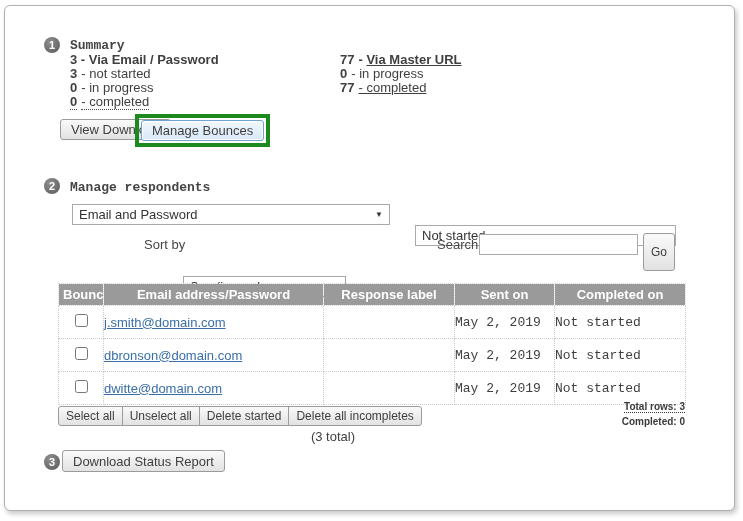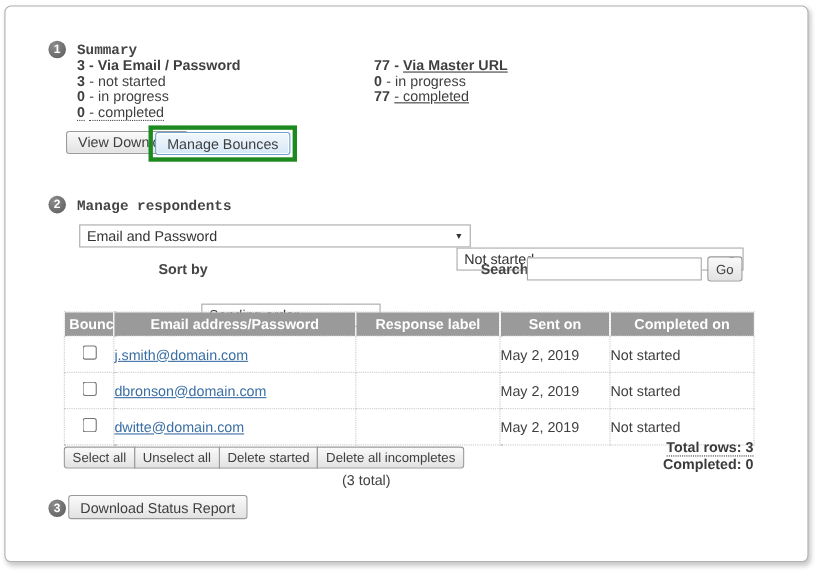"Email and Password" div.abs { width: 356px -> 318px }
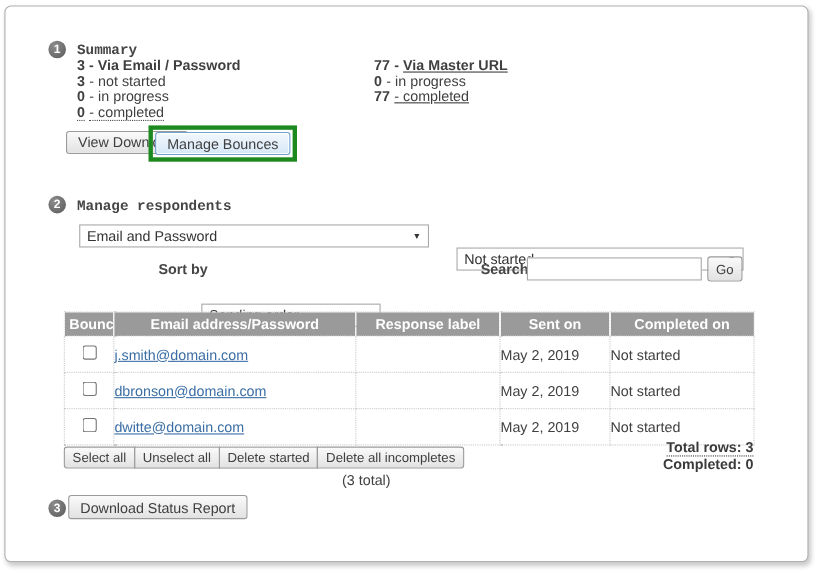"Sort by" .field-label { font-weight: bold -> normal }
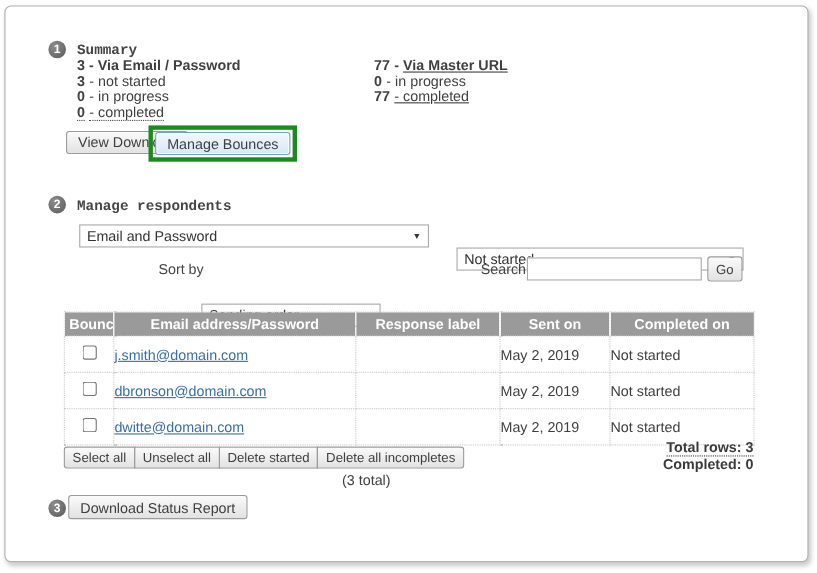"Go" .go-btn { height: 23px -> 38px }
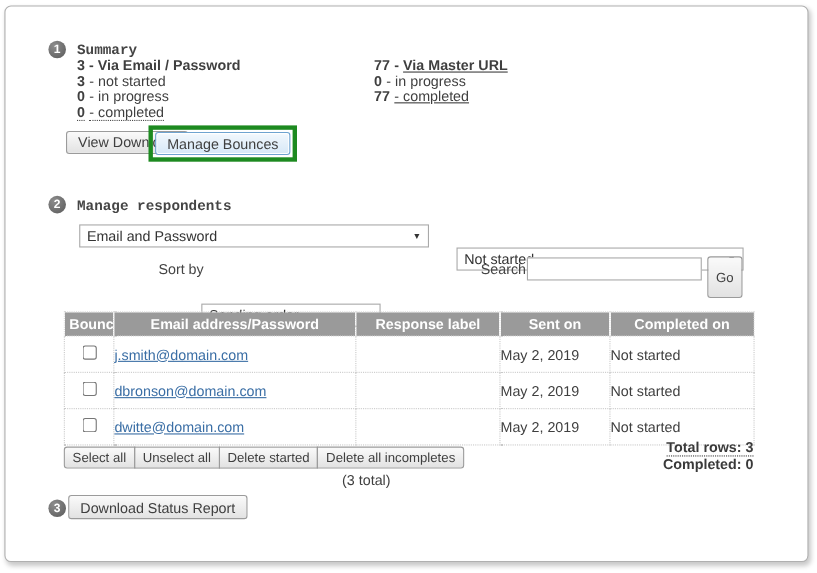"May 2, 2019" td.plain-cell { font-family: none -> Liberation Mono, monospace }
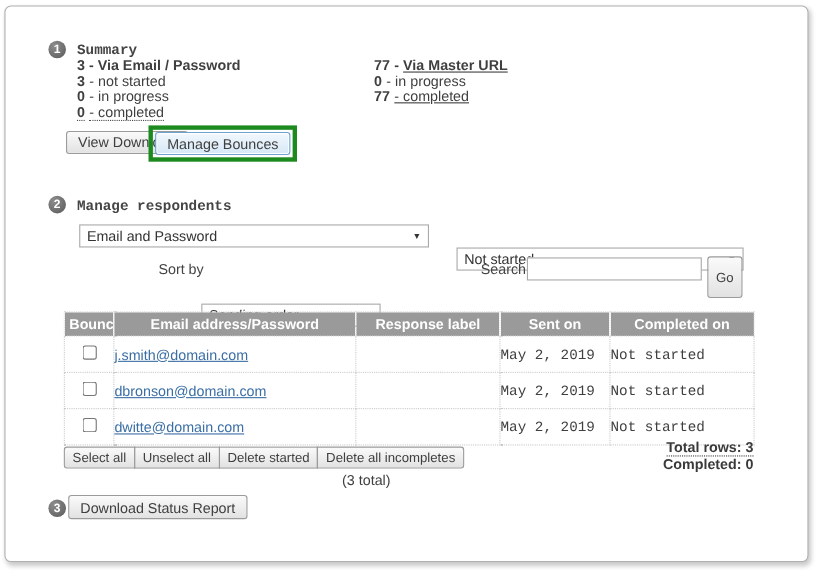"Total rows: 3" .totals { font-size: 13px -> 10px }
